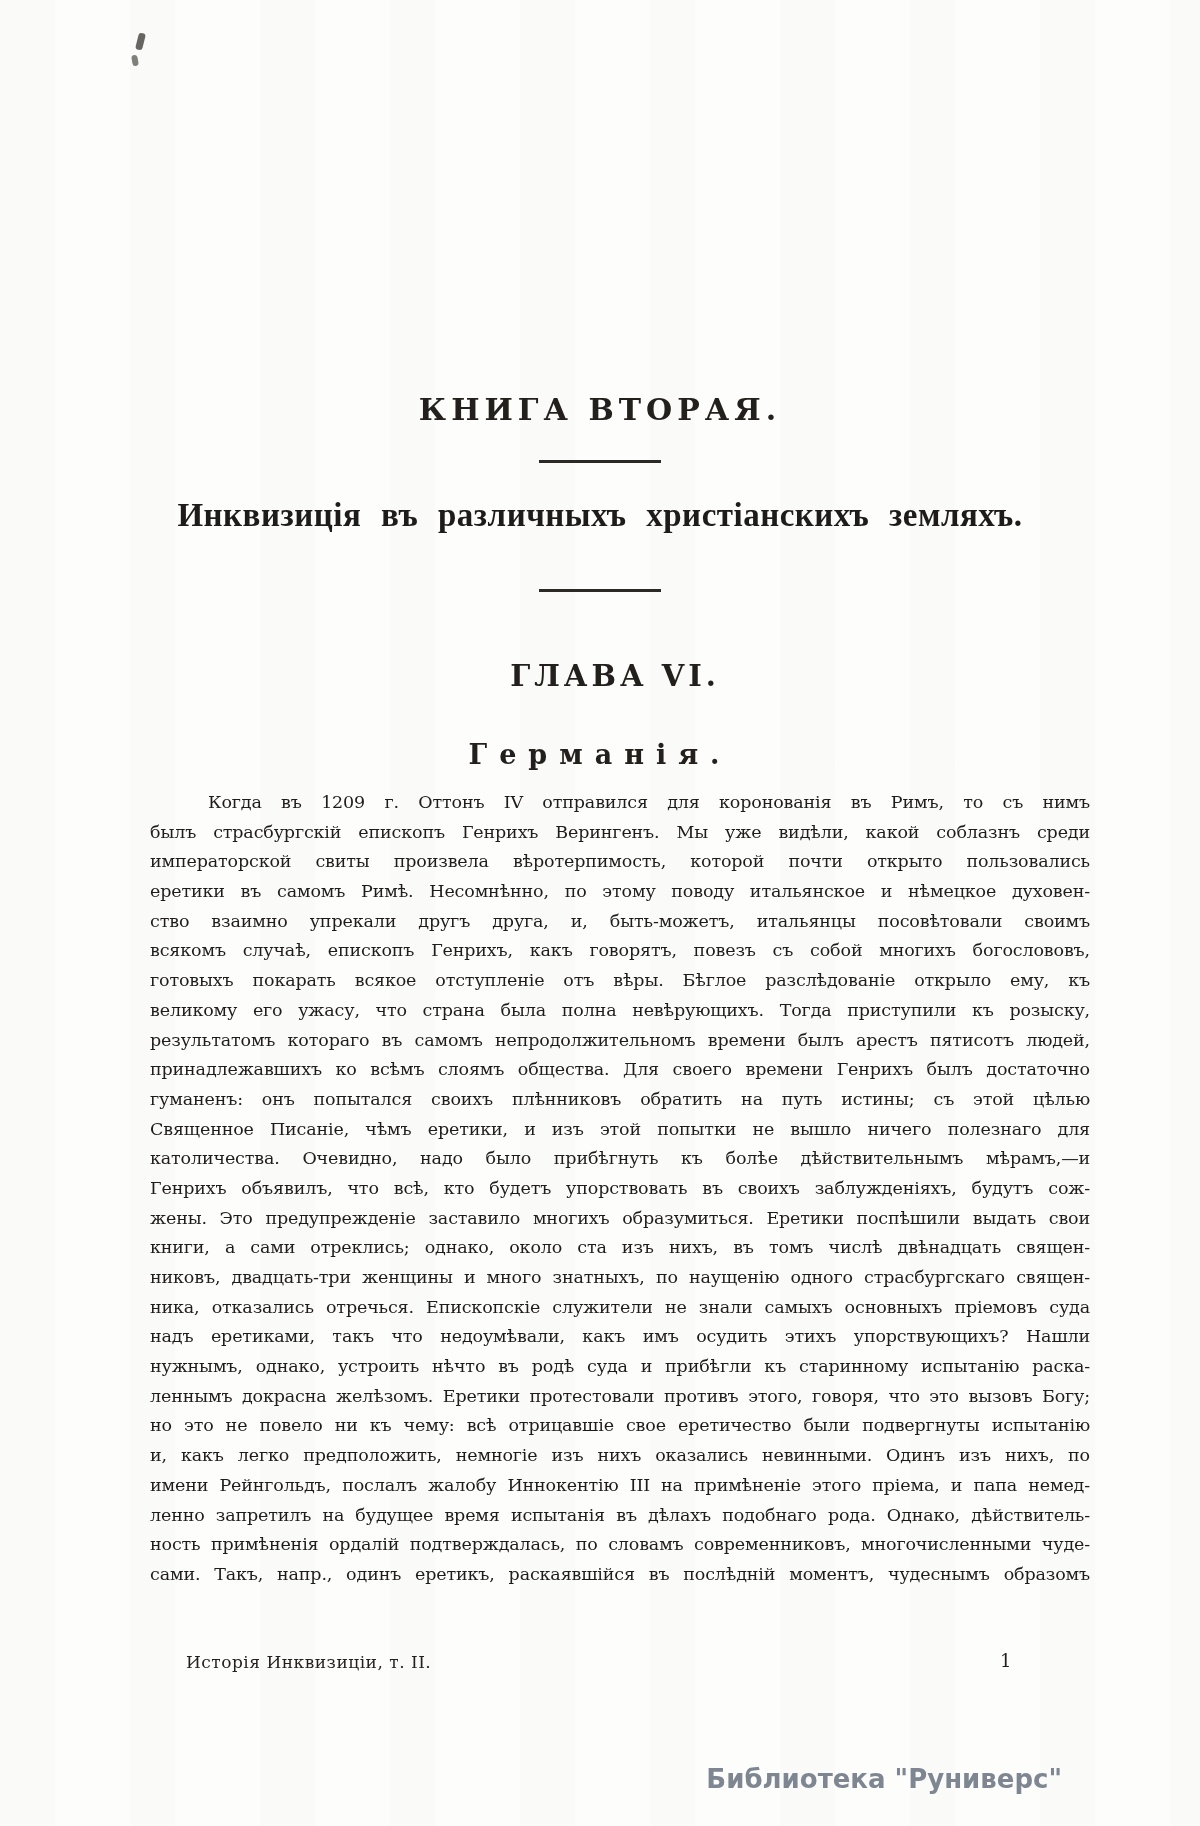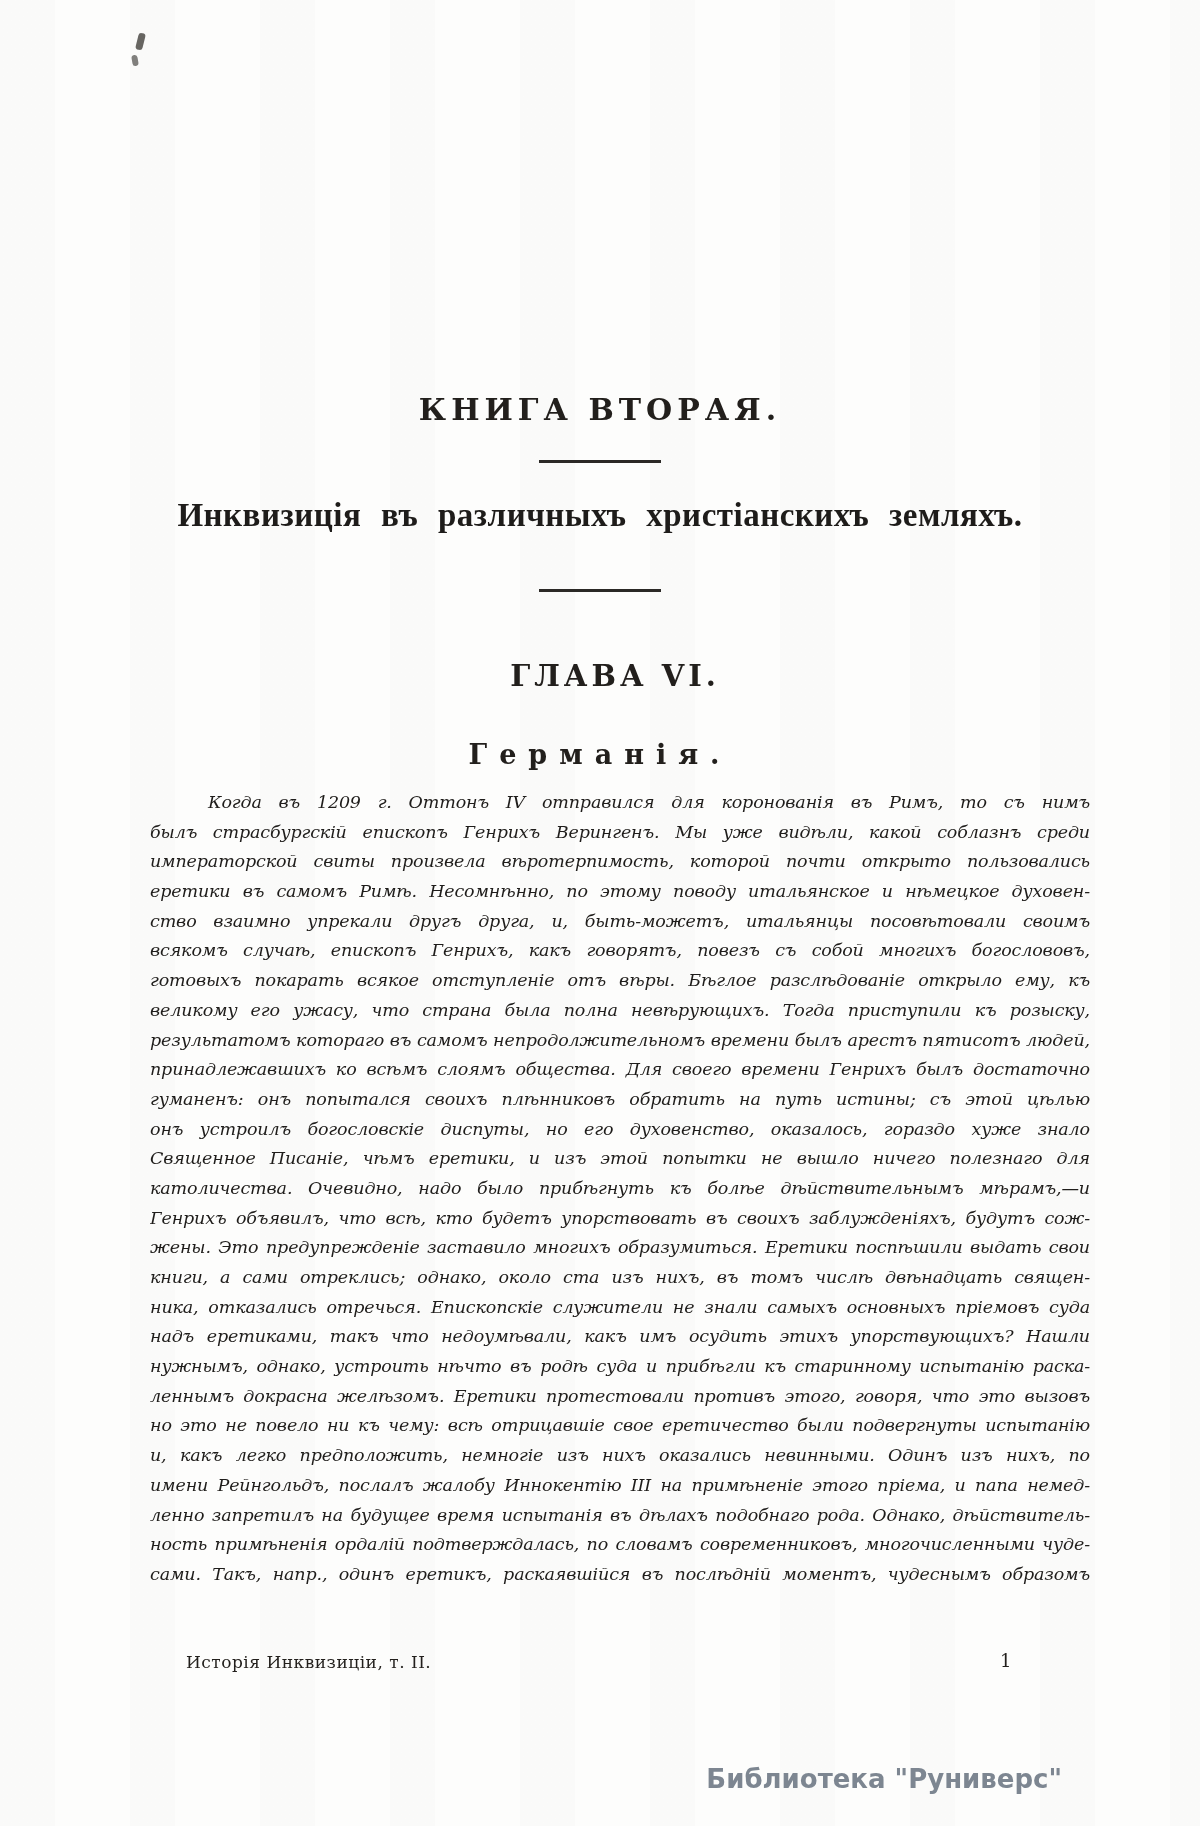"Когда въ 1209 г. Оттонъ" .body-line { font-style: italic -> none }
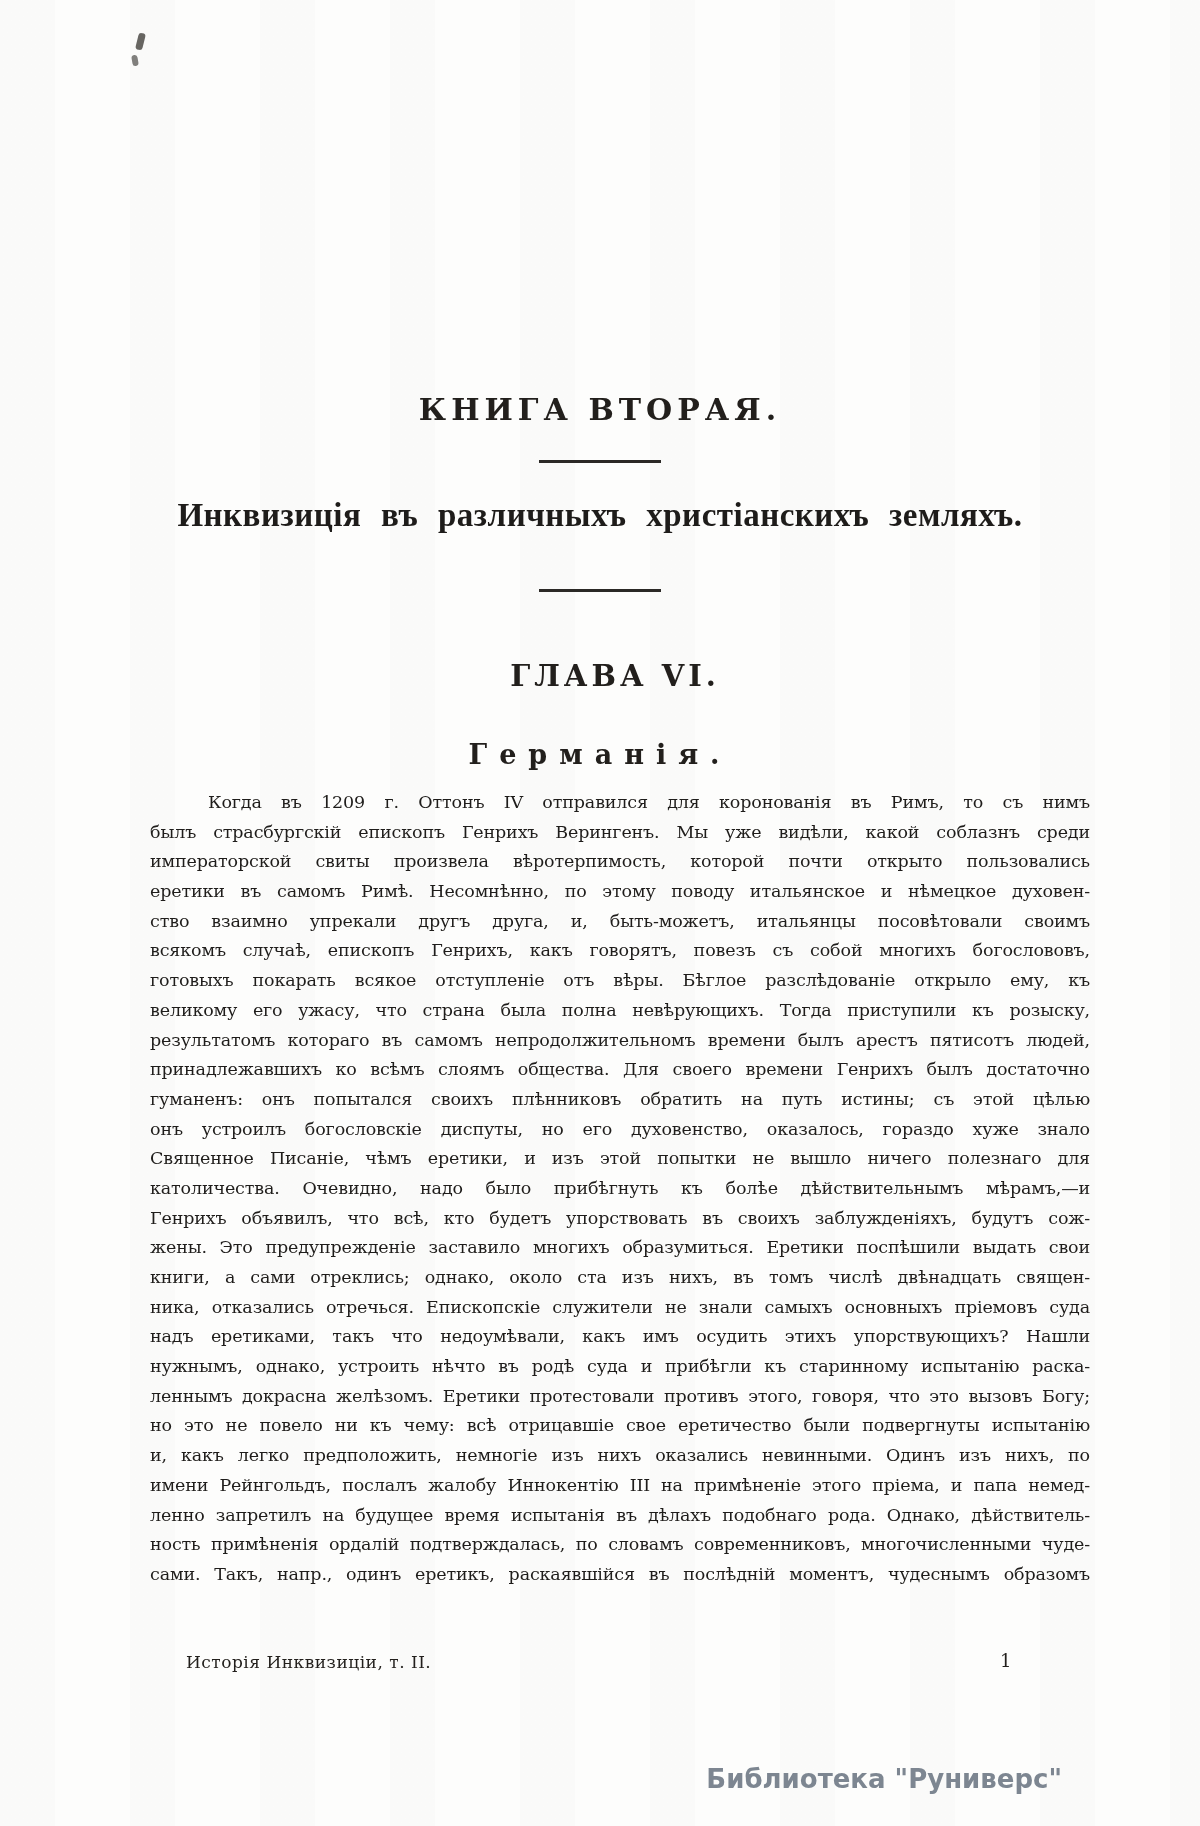"онъ устроилъ богословскіе диспуты, но" div.body-line { html: <div>онъ устроилъ богословскіе диспуты, но его духовенство, оказалось, гораздо хуже знало</div> -> none }
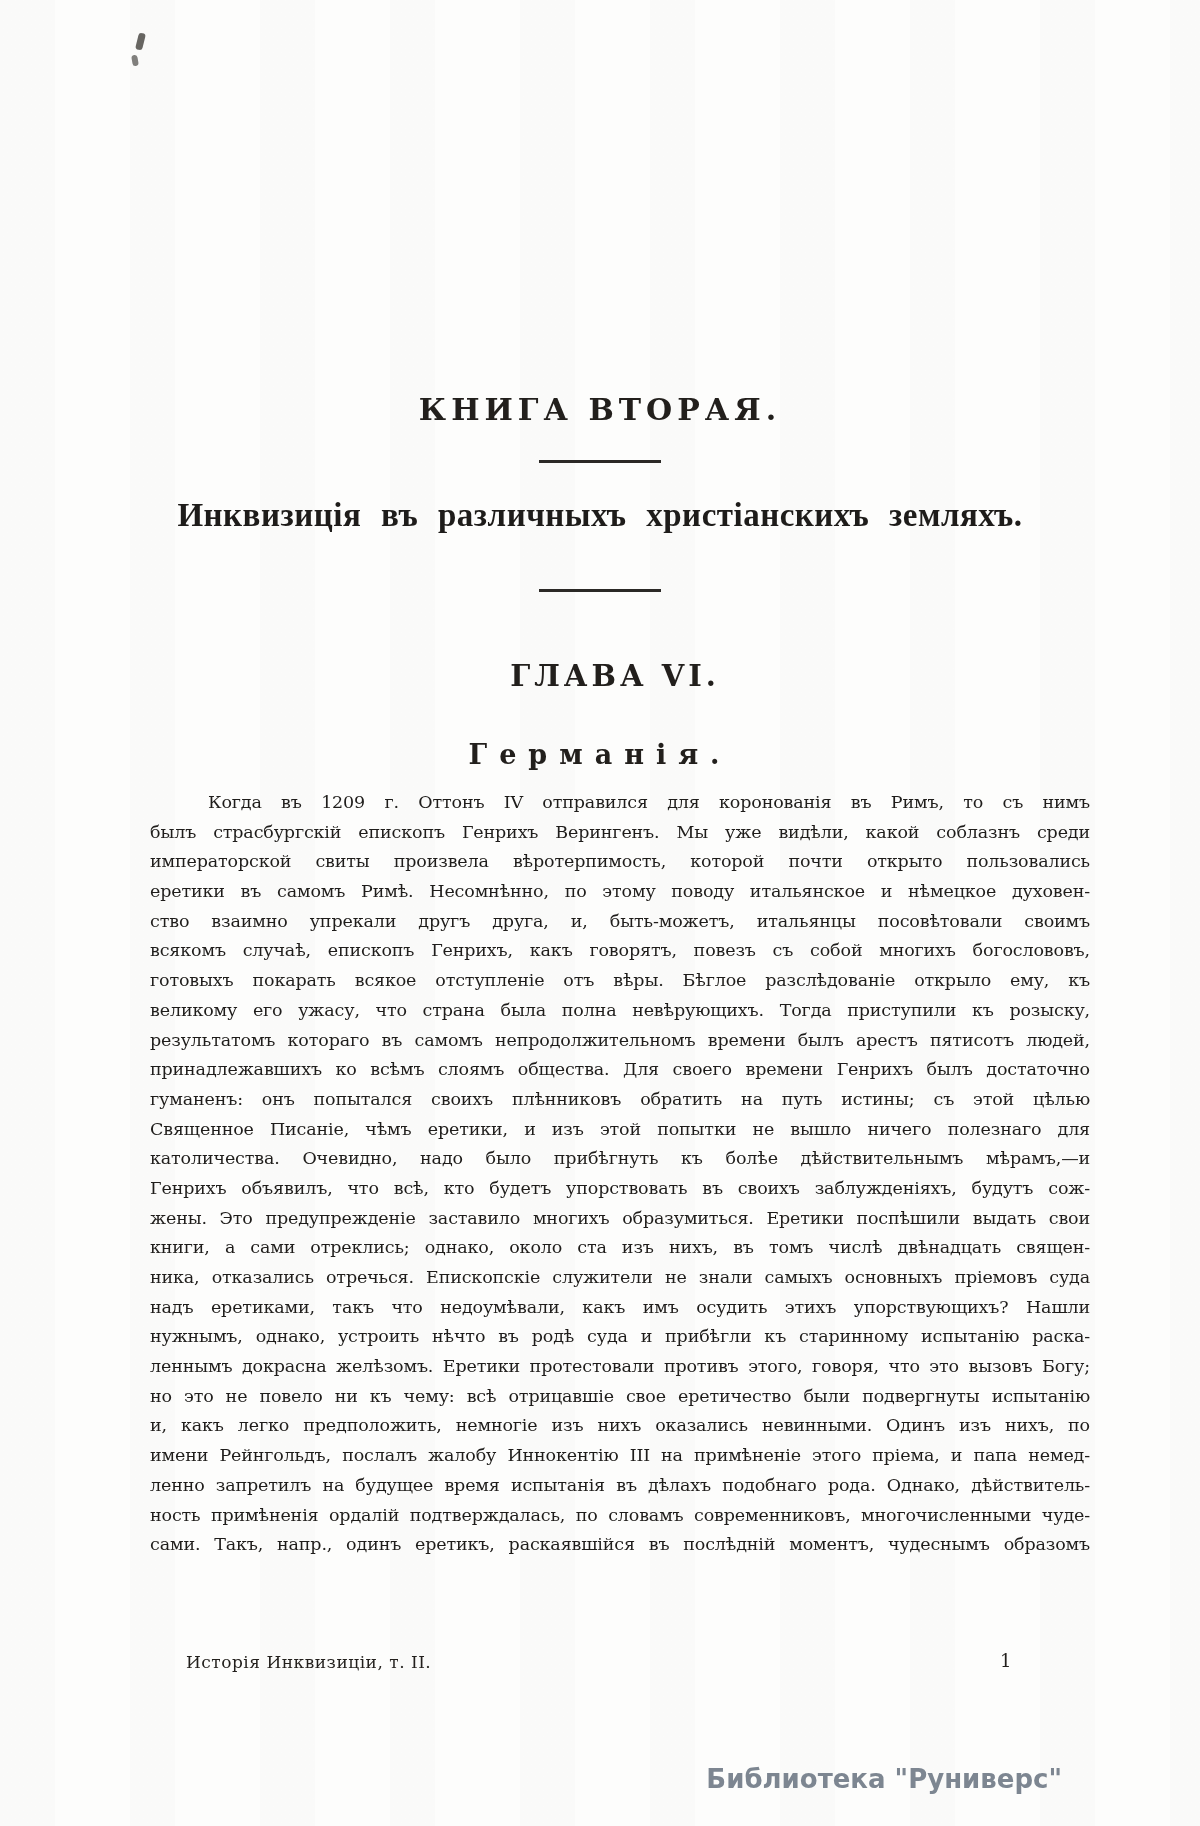"никовъ, двадцать-три женщины и много" div.body-line { html: none -> <div>никовъ, двадцать-три женщины и много знатныхъ, по наущенію одного страсбургскаго священ-</div> }
